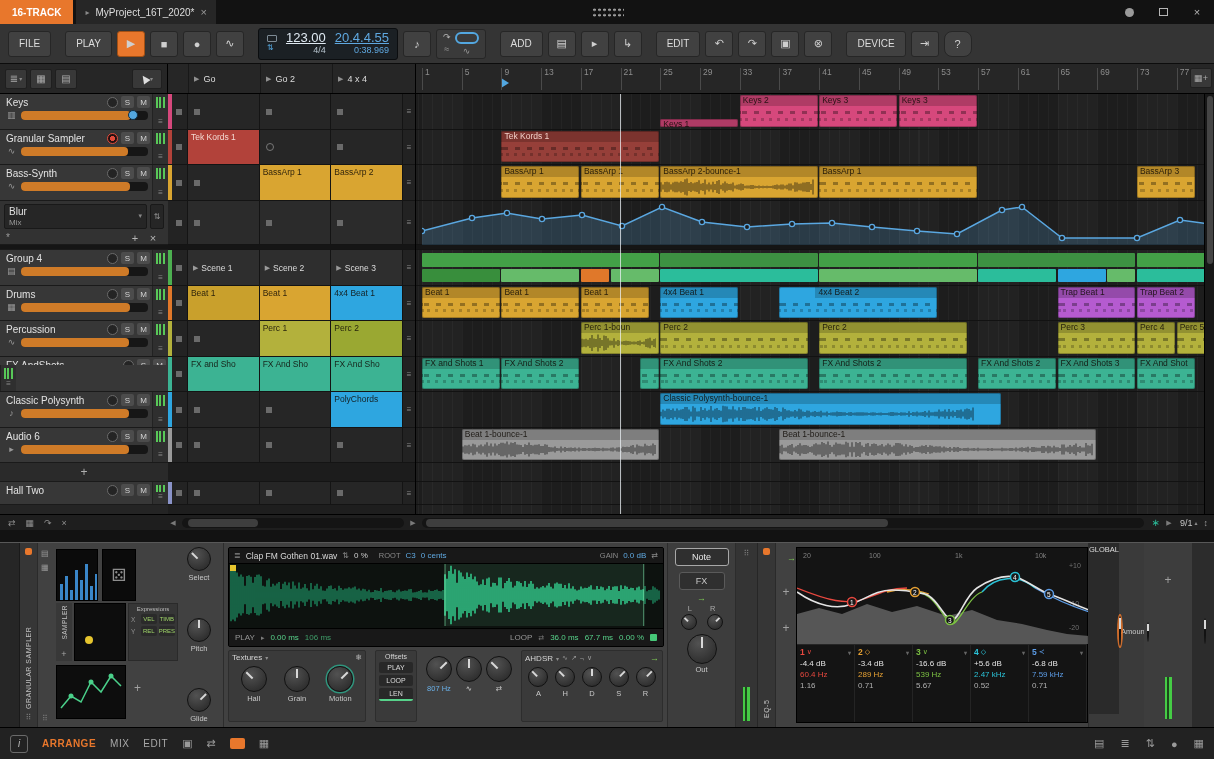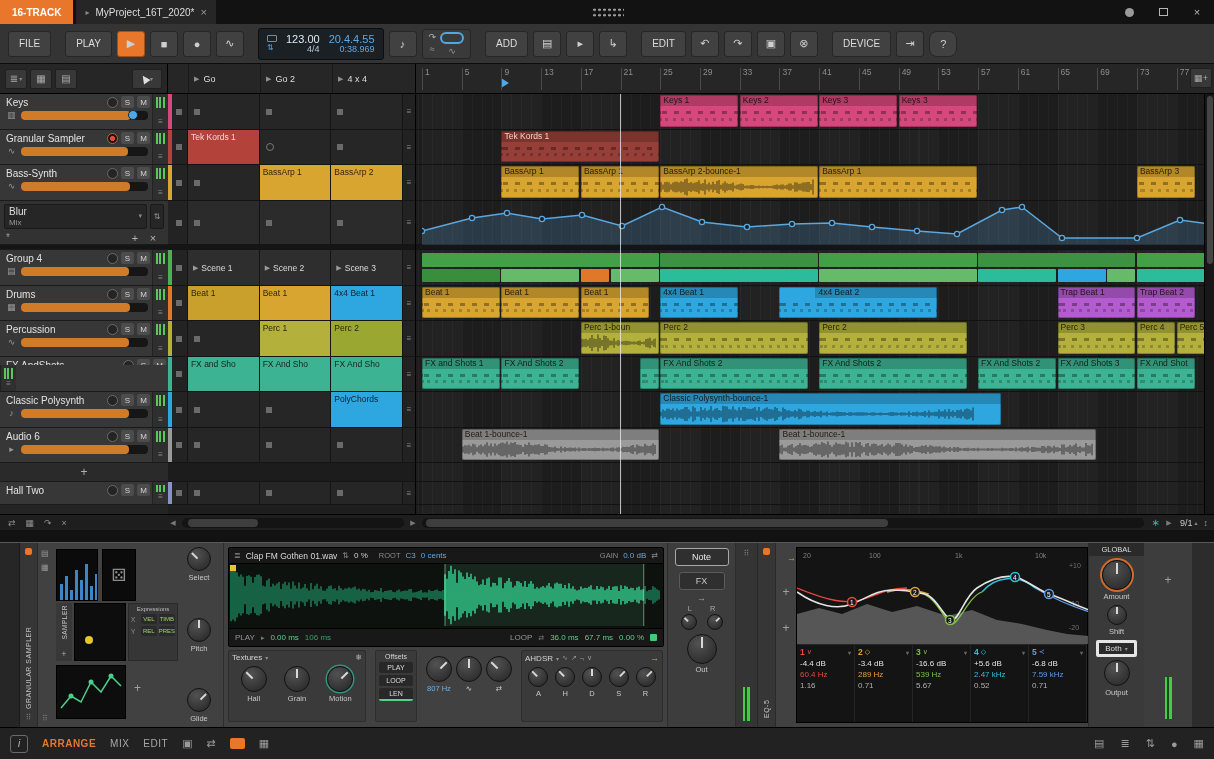"123.00" .disp-main { font-size: 11px -> 13px; text-decoration: none -> underline }
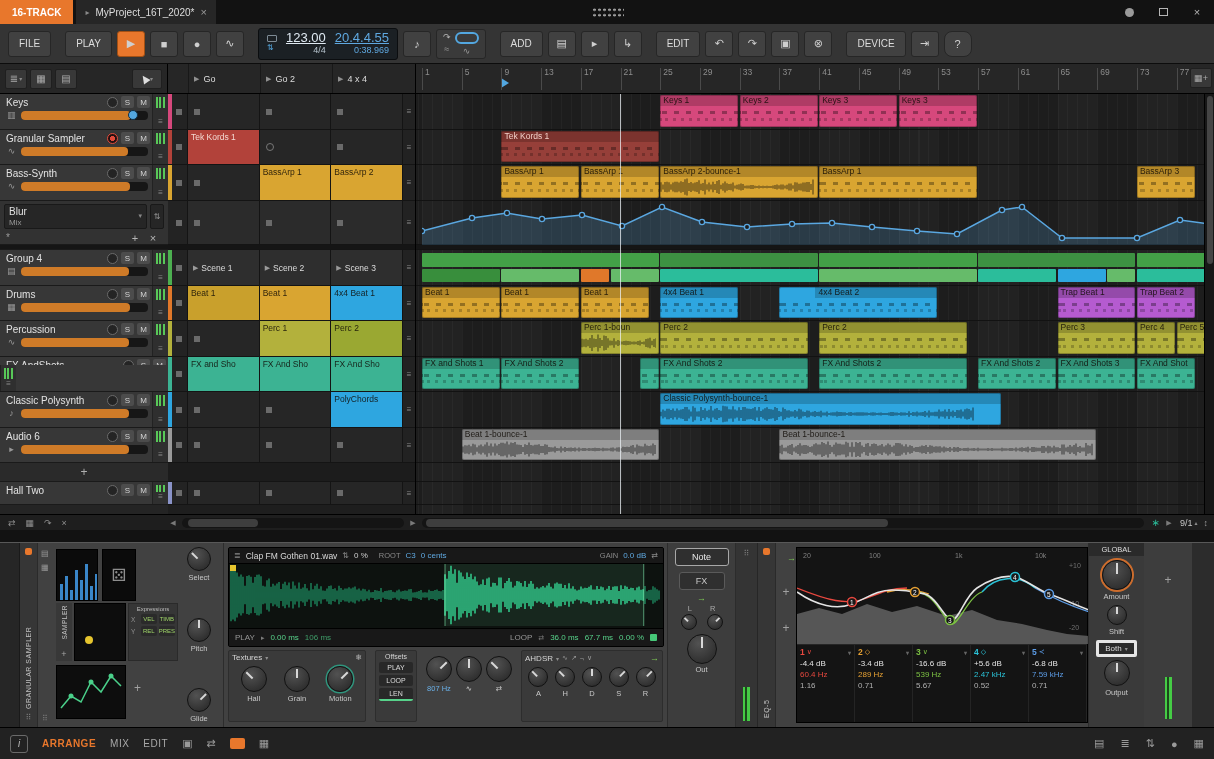"Keys 1" div.clip { margin-top: none -> 24px }
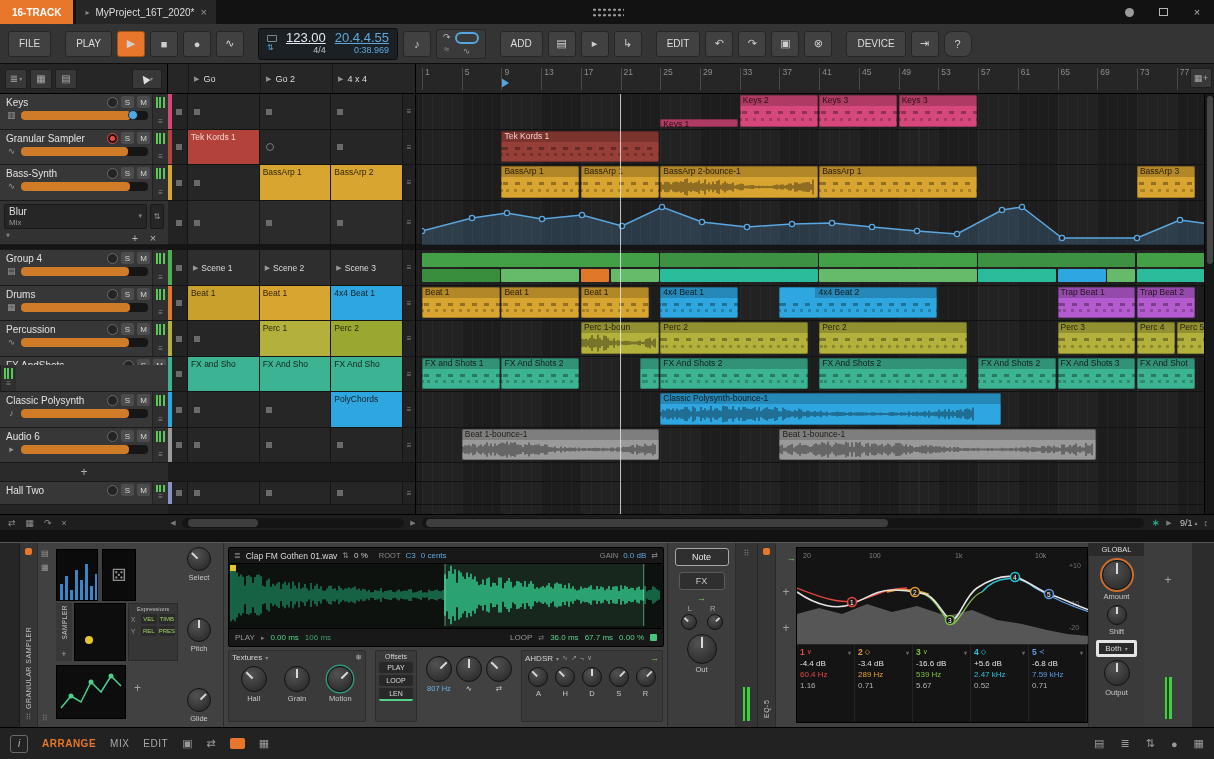"GLOBAL" .global { flex-direction: column -> none }
